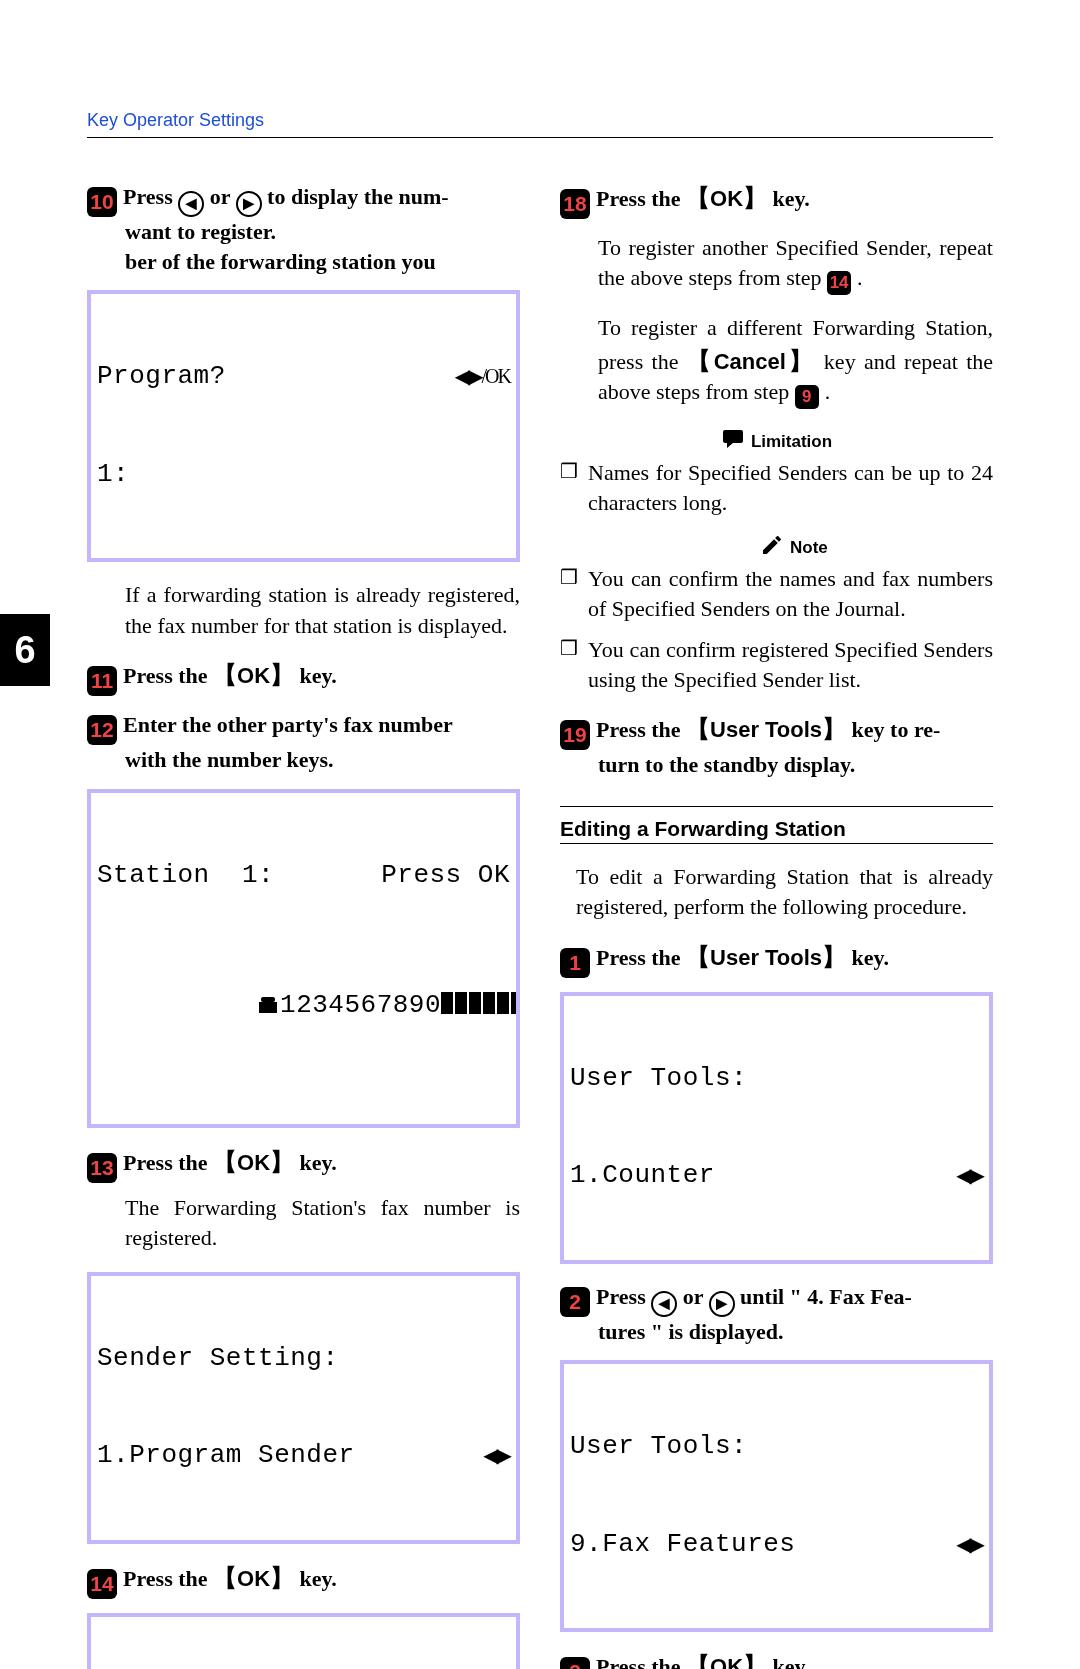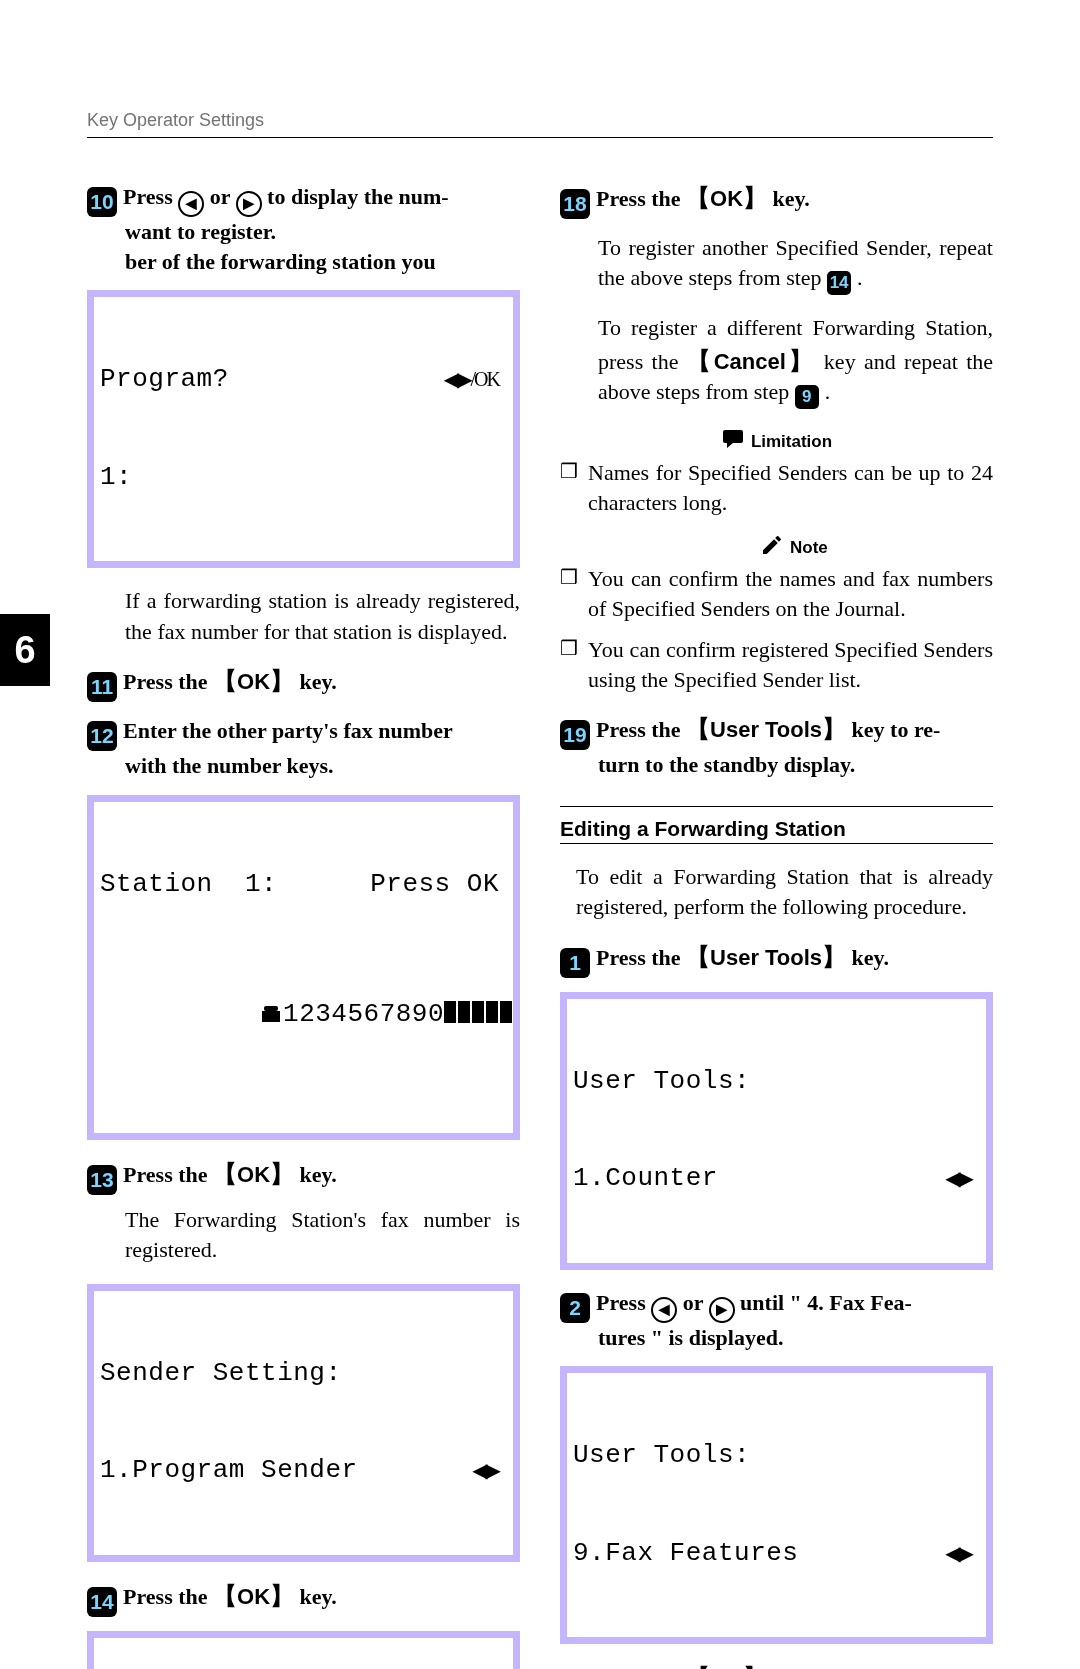"Key Operator Settings" .header-area { color: #737373 -> #1d4ed8 }
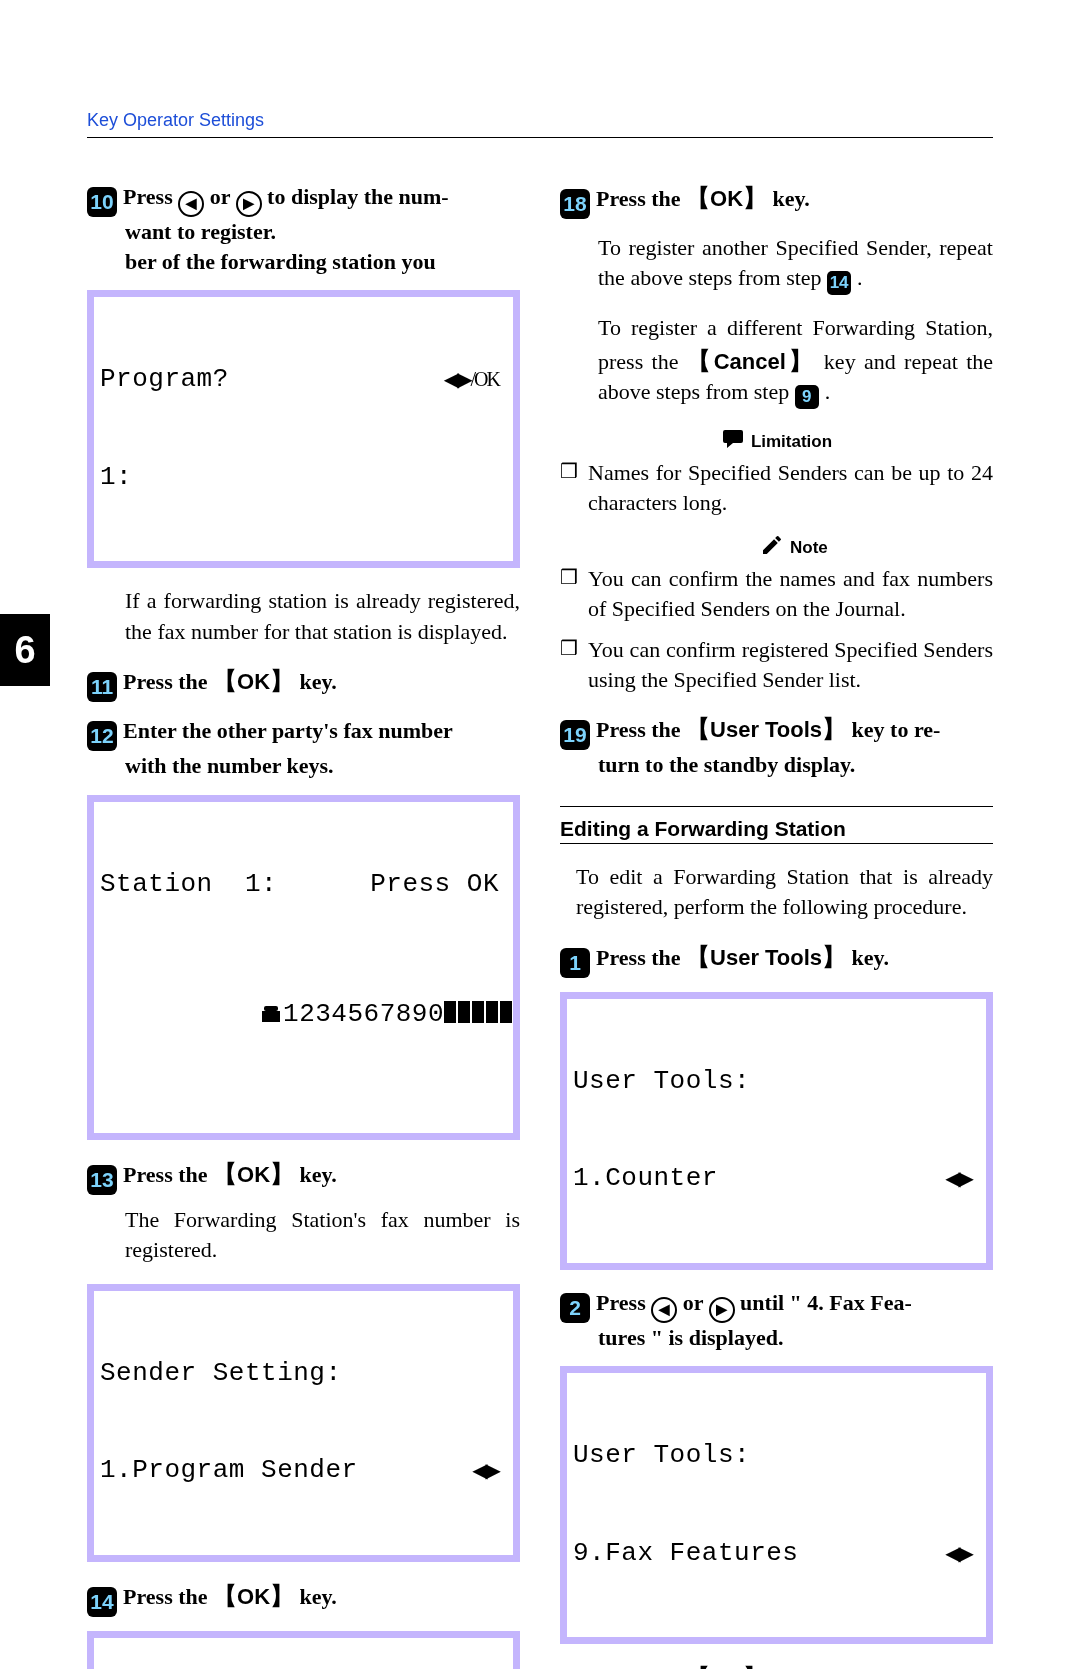"10" .step-num { color: #7dd3fc -> #ef4444 }
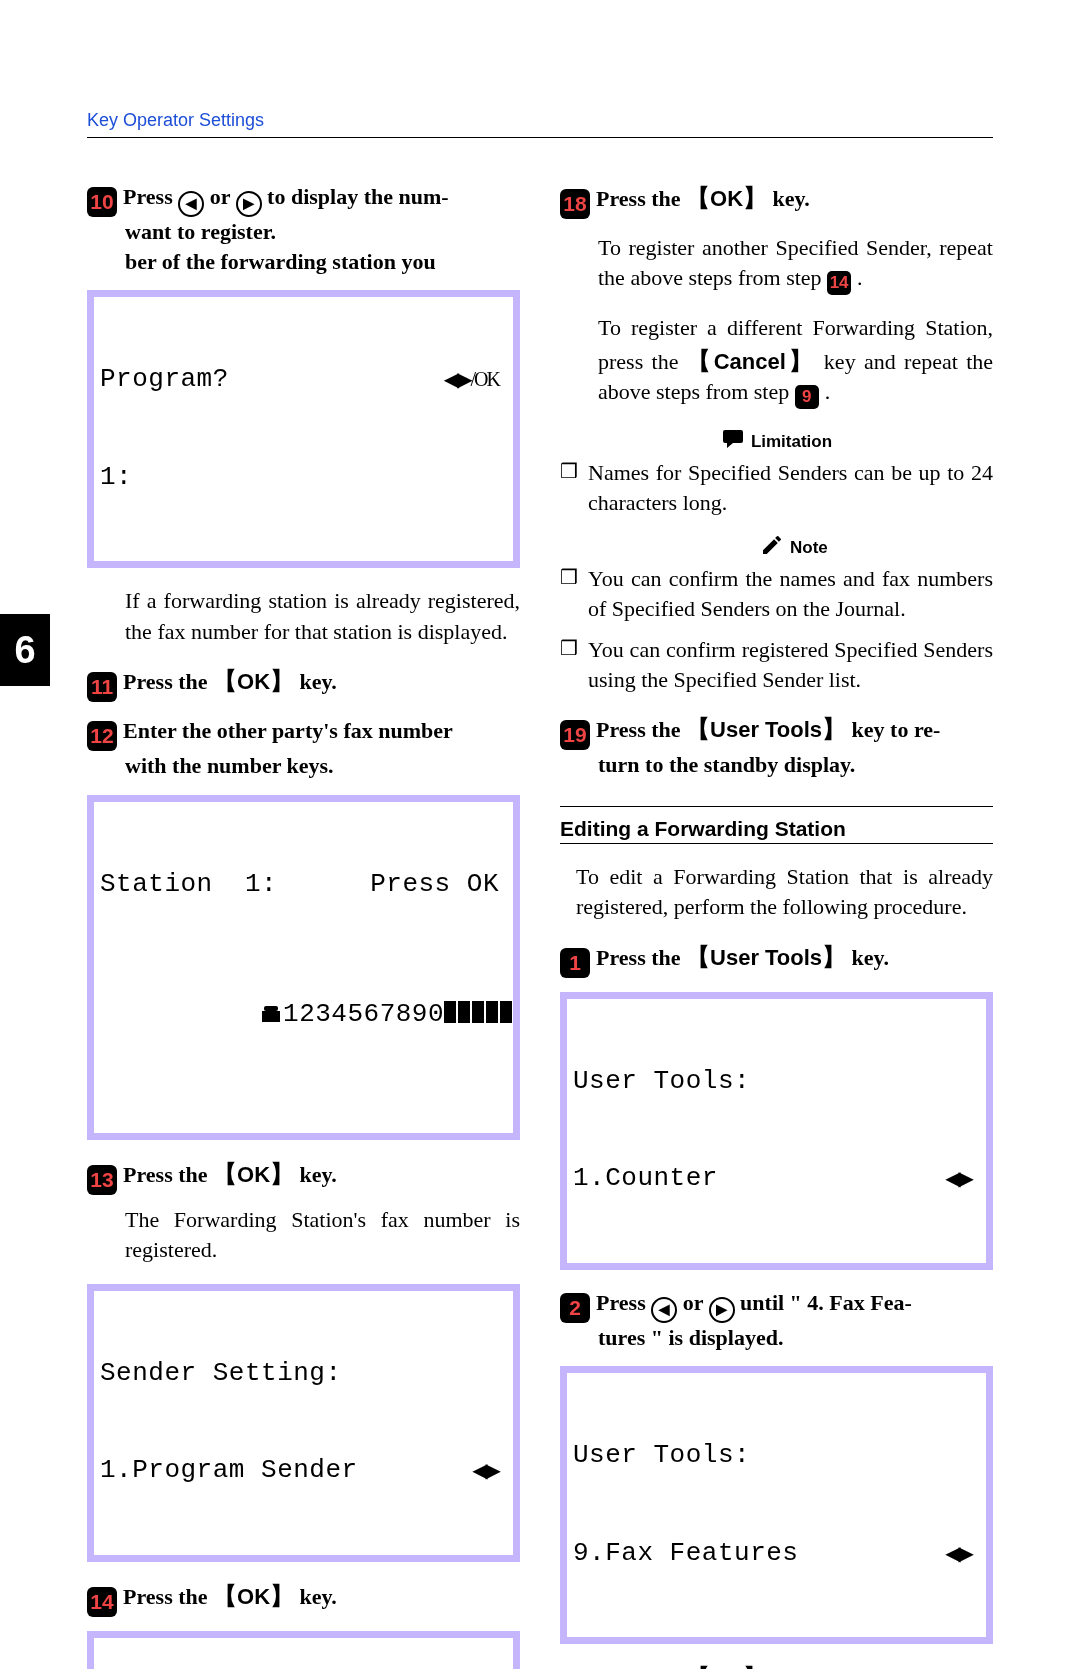"Program?" .lcd { border: 7px solid #c4b5fd -> 4px solid #c4b5fd; padding: 1px 14px 3px 6px -> 1px 6px 3px 6px }
